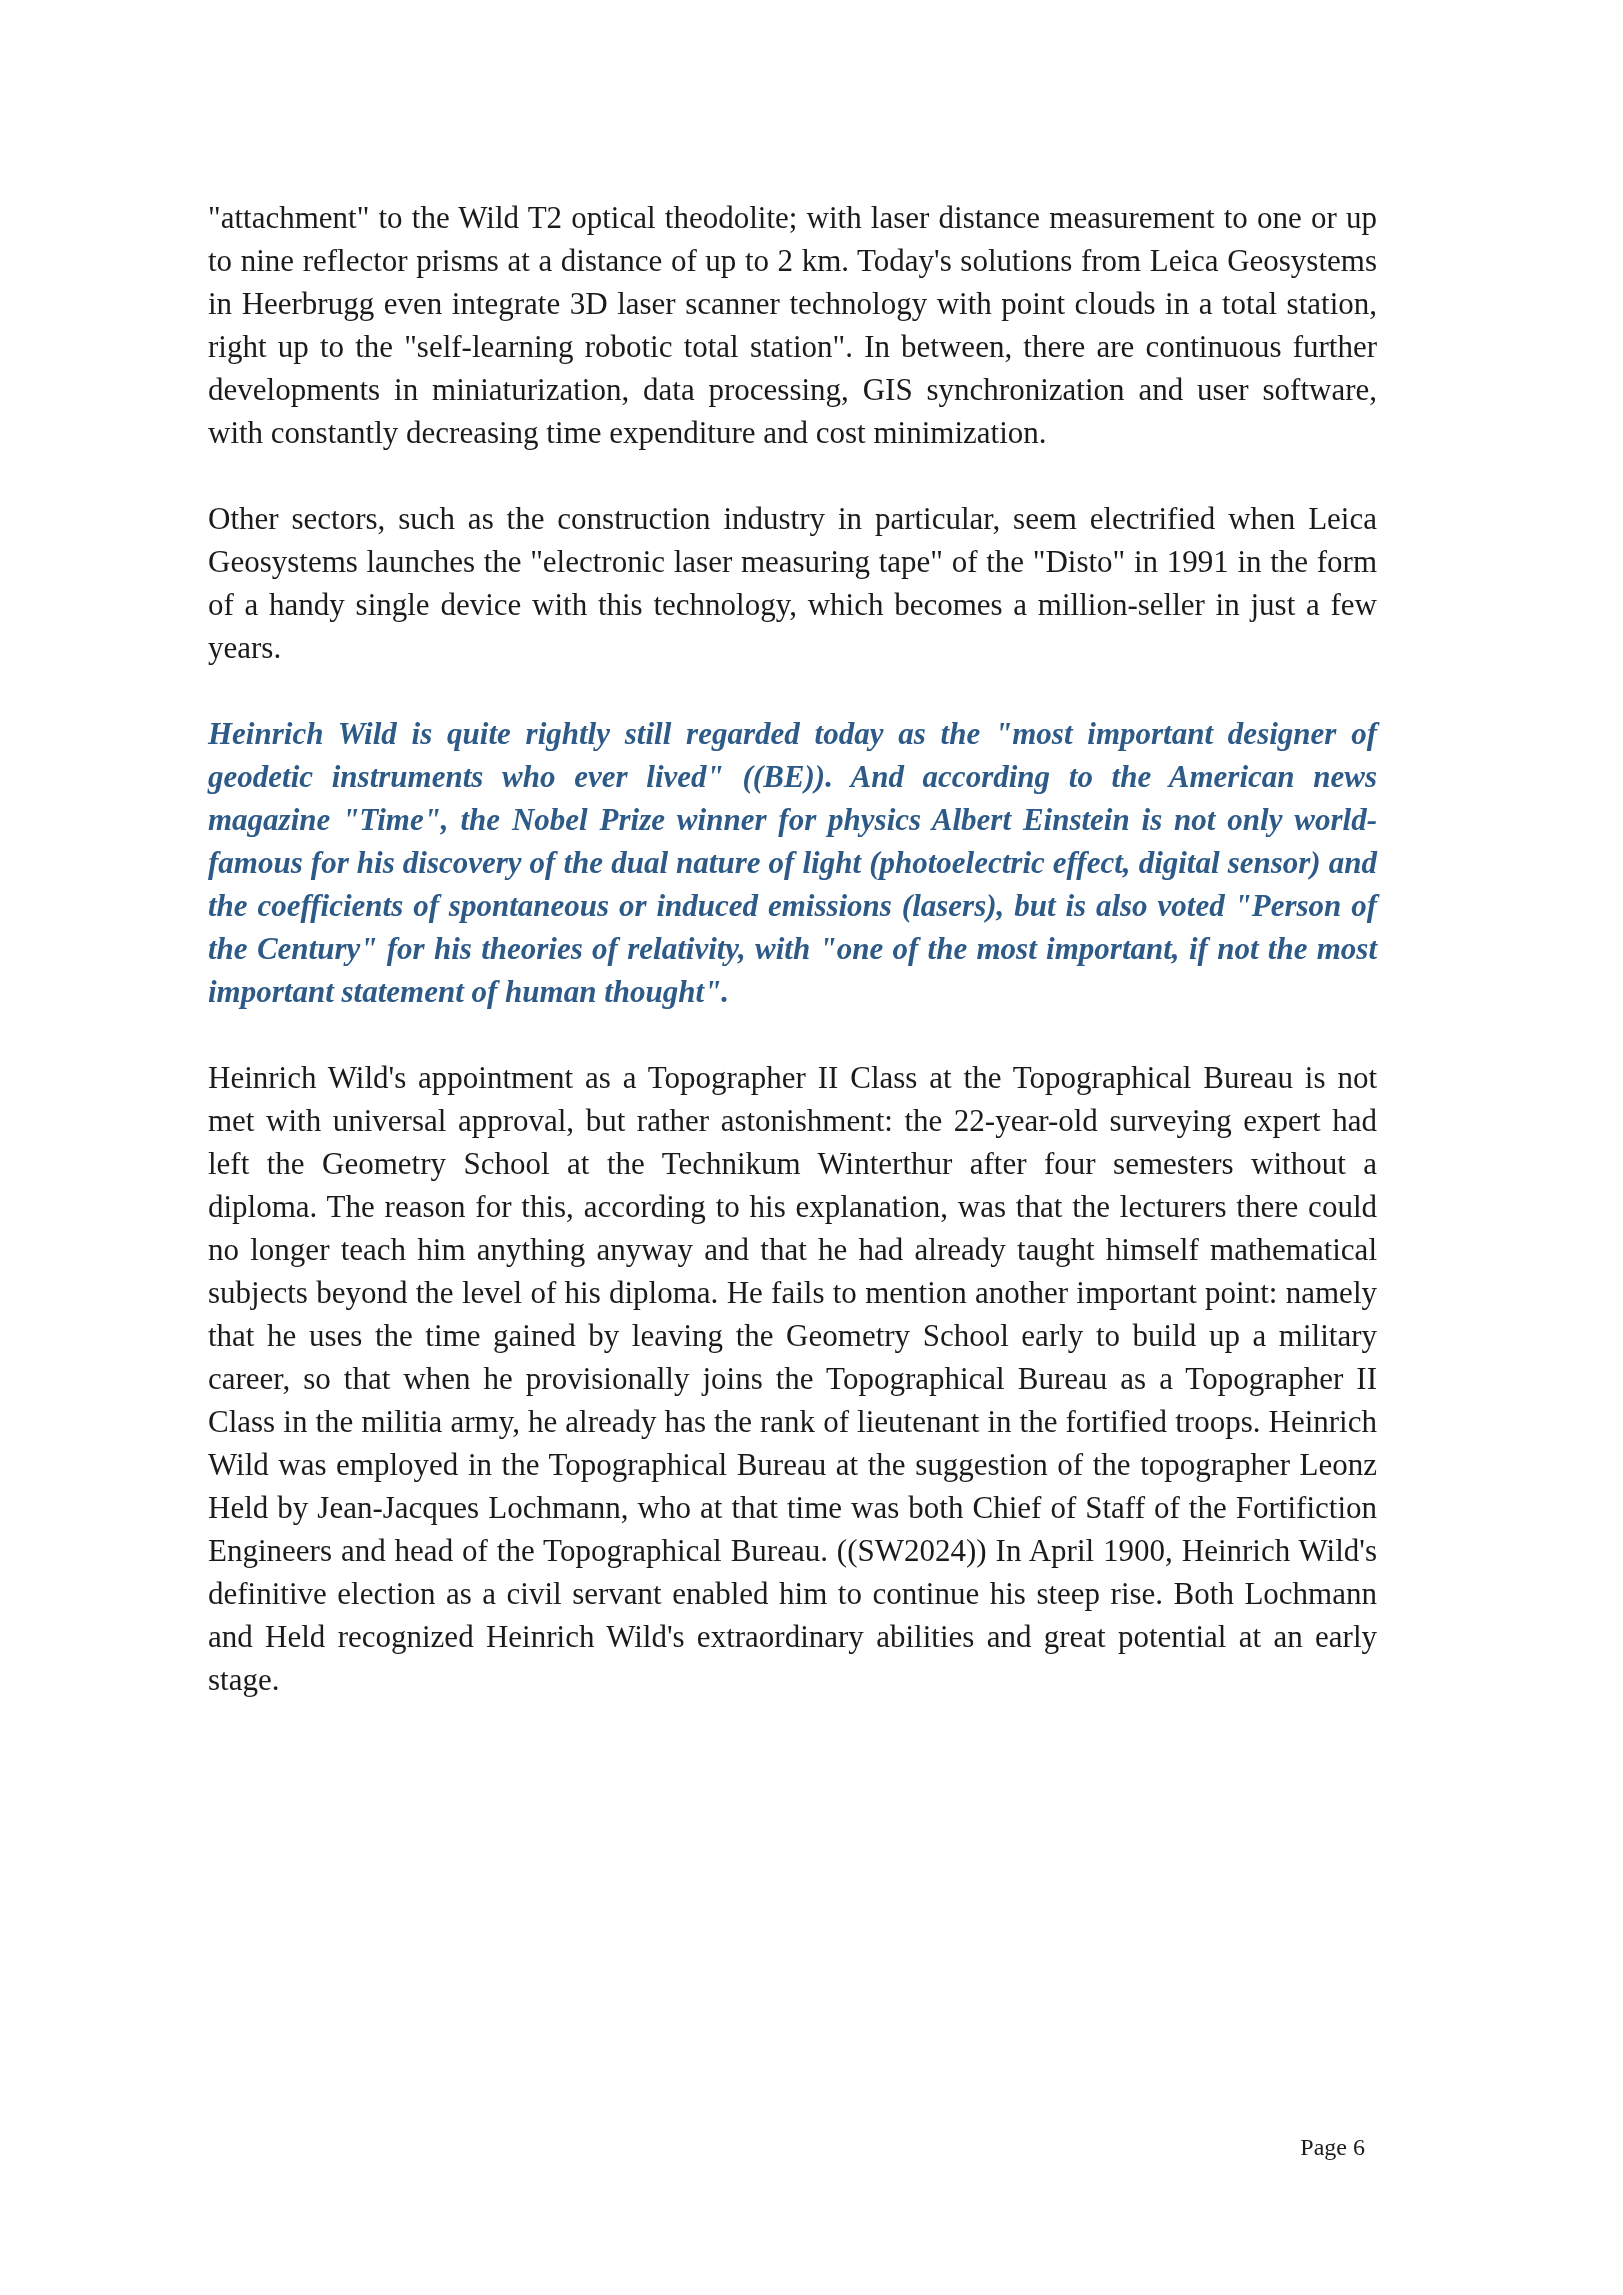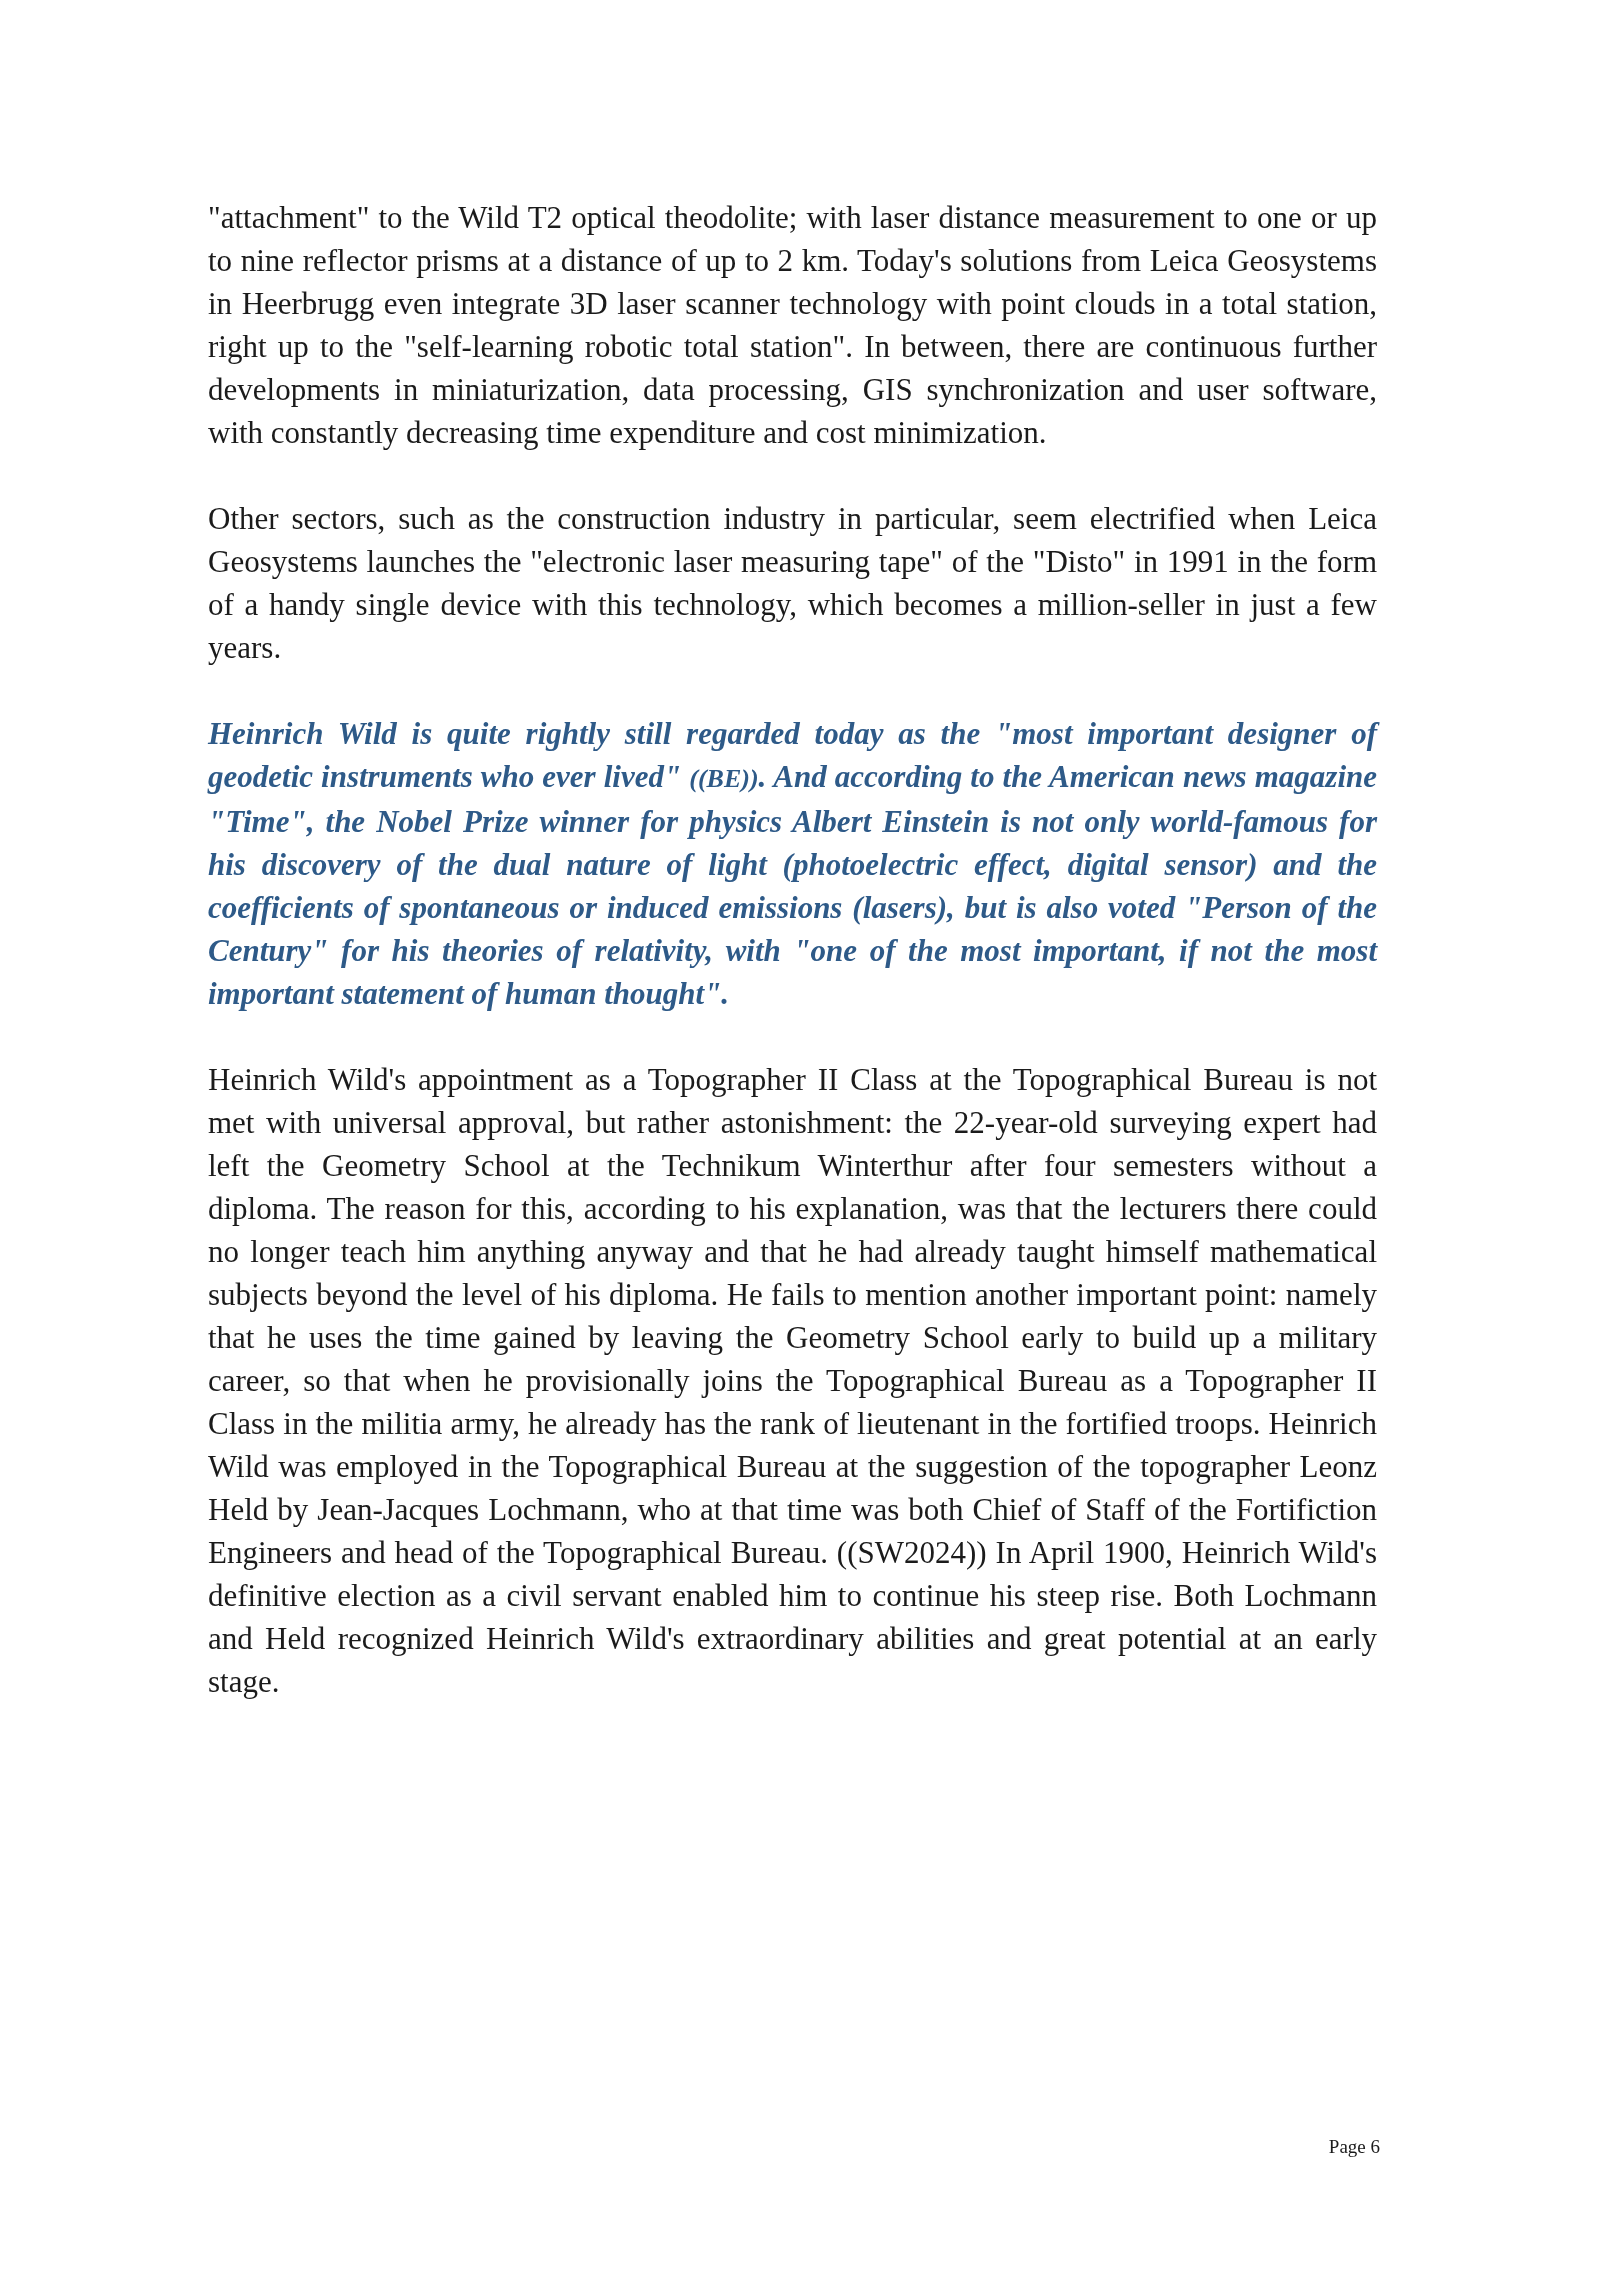"((BE))" .para.quote .note { font-size: 26px -> 31px }
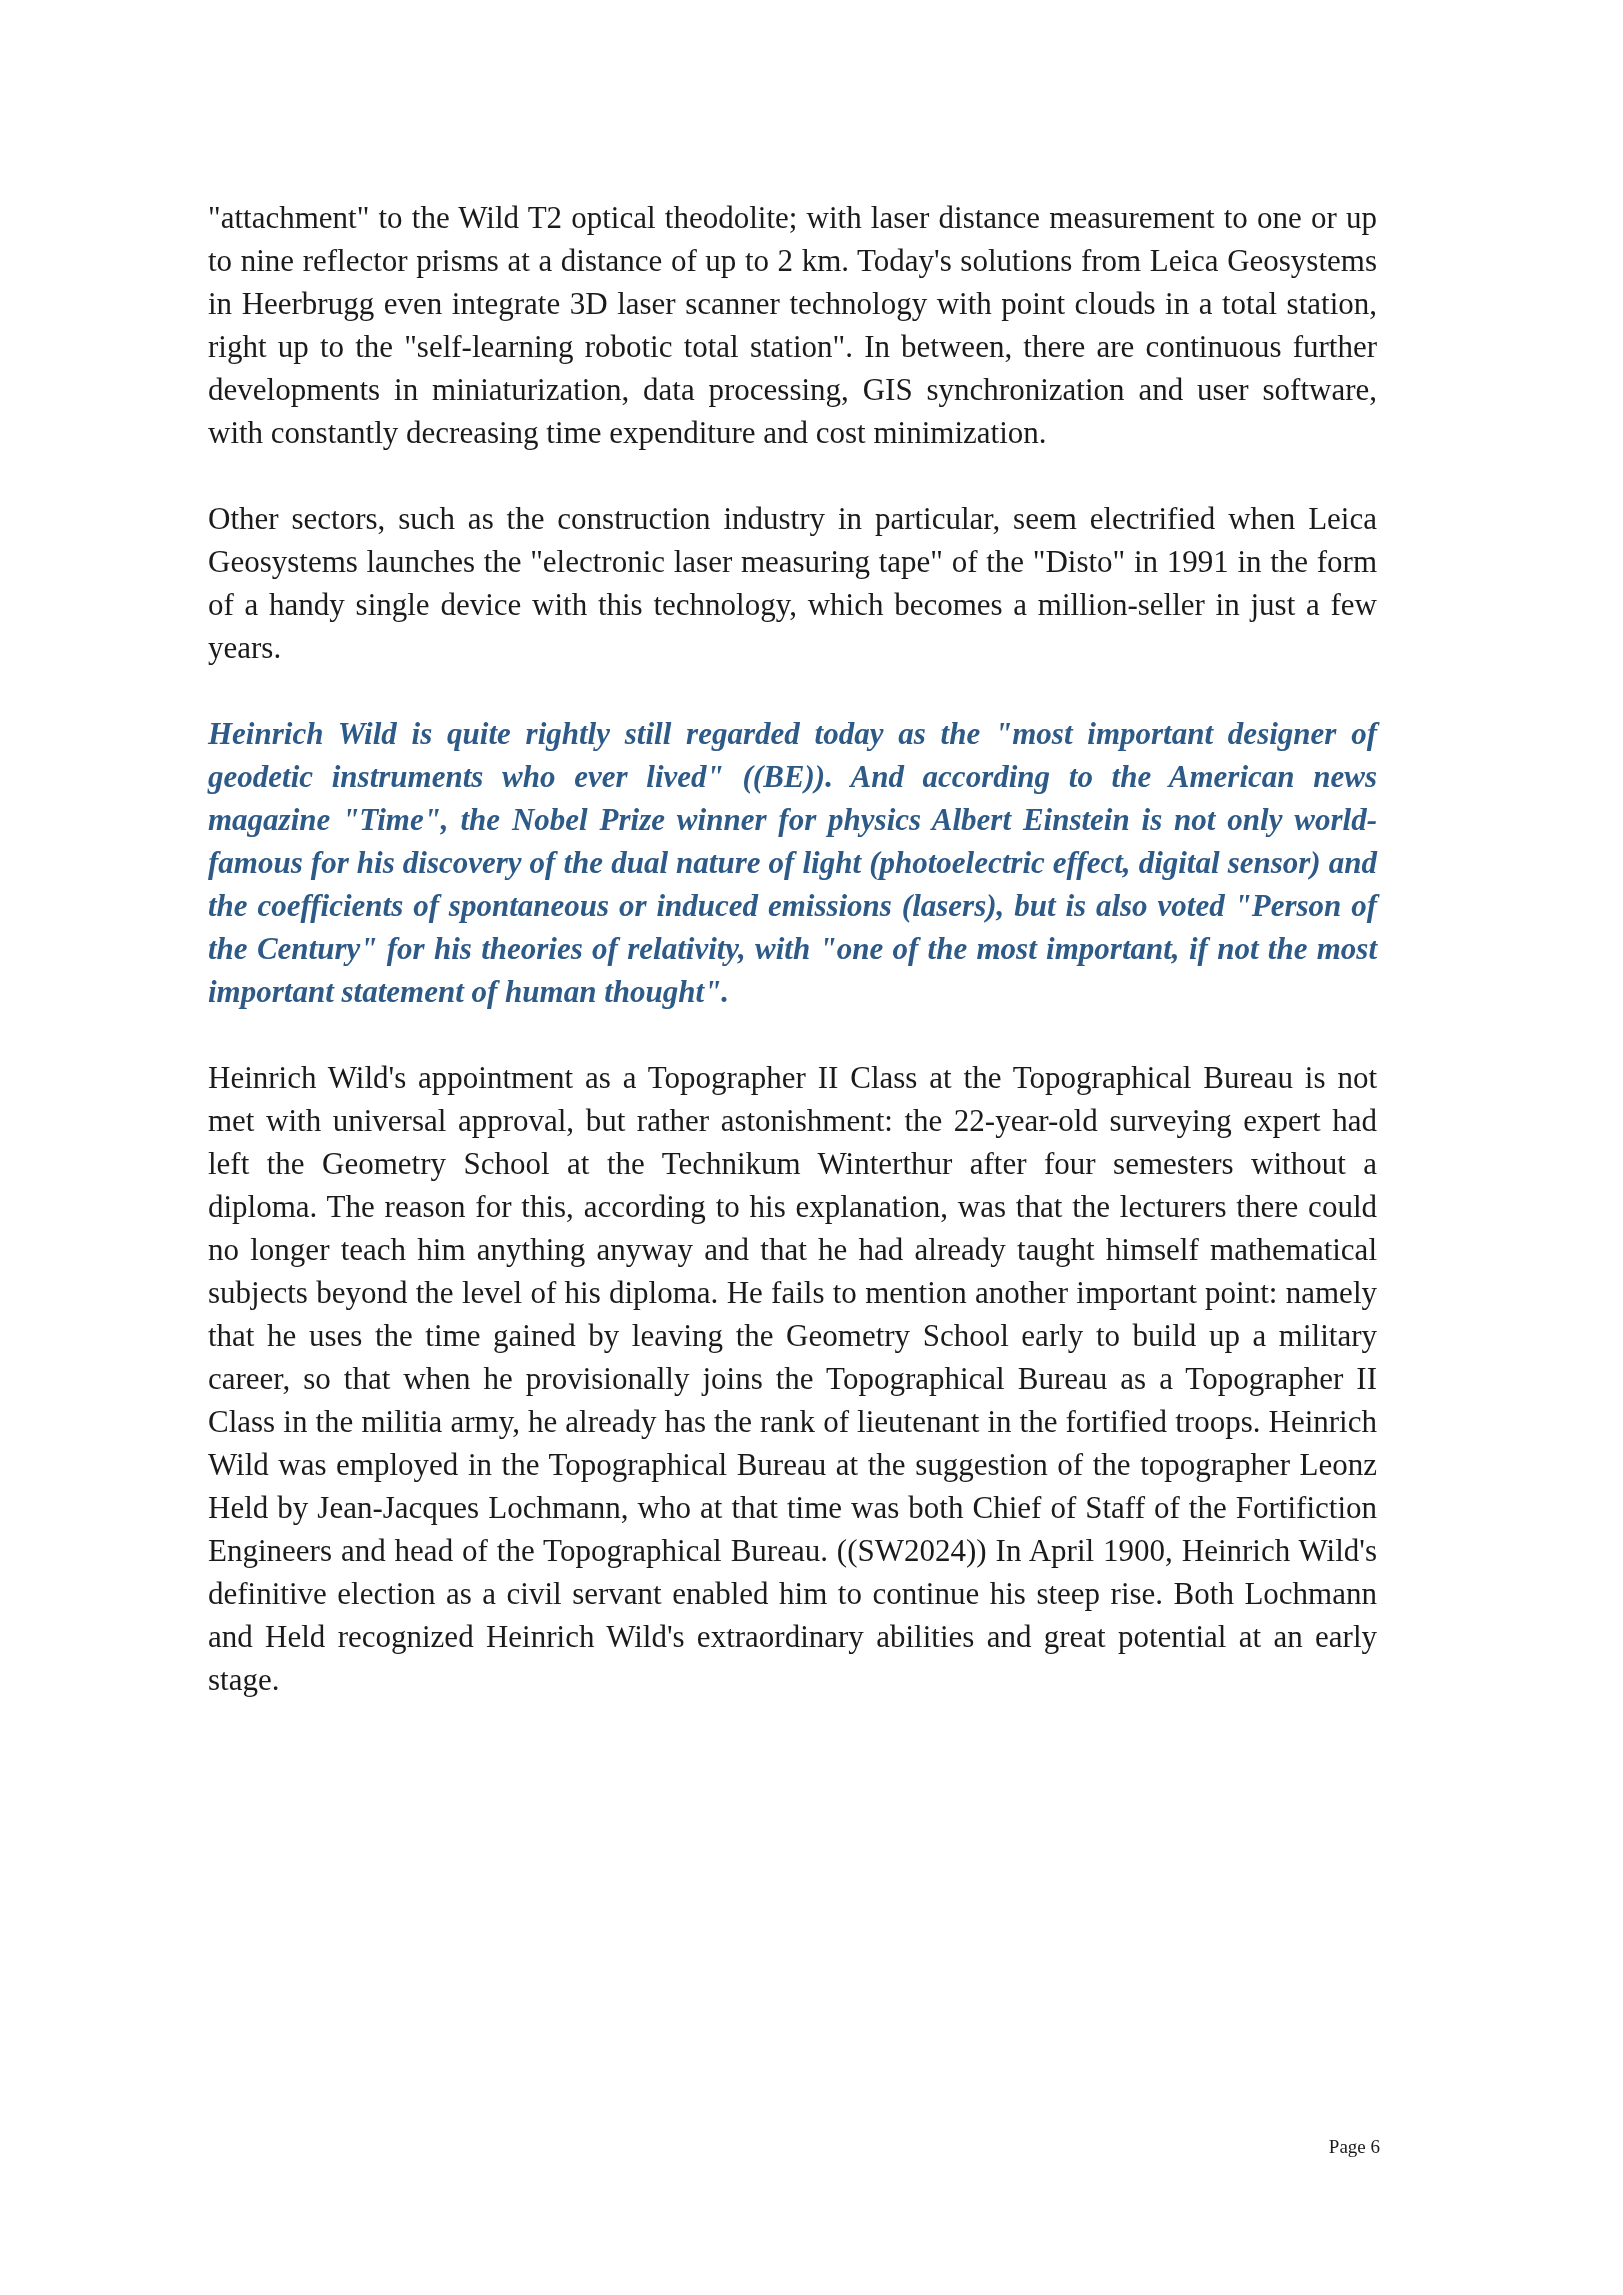"Page 6" .footer { font-size: 19px -> 24px; right: 243px -> 258px }
